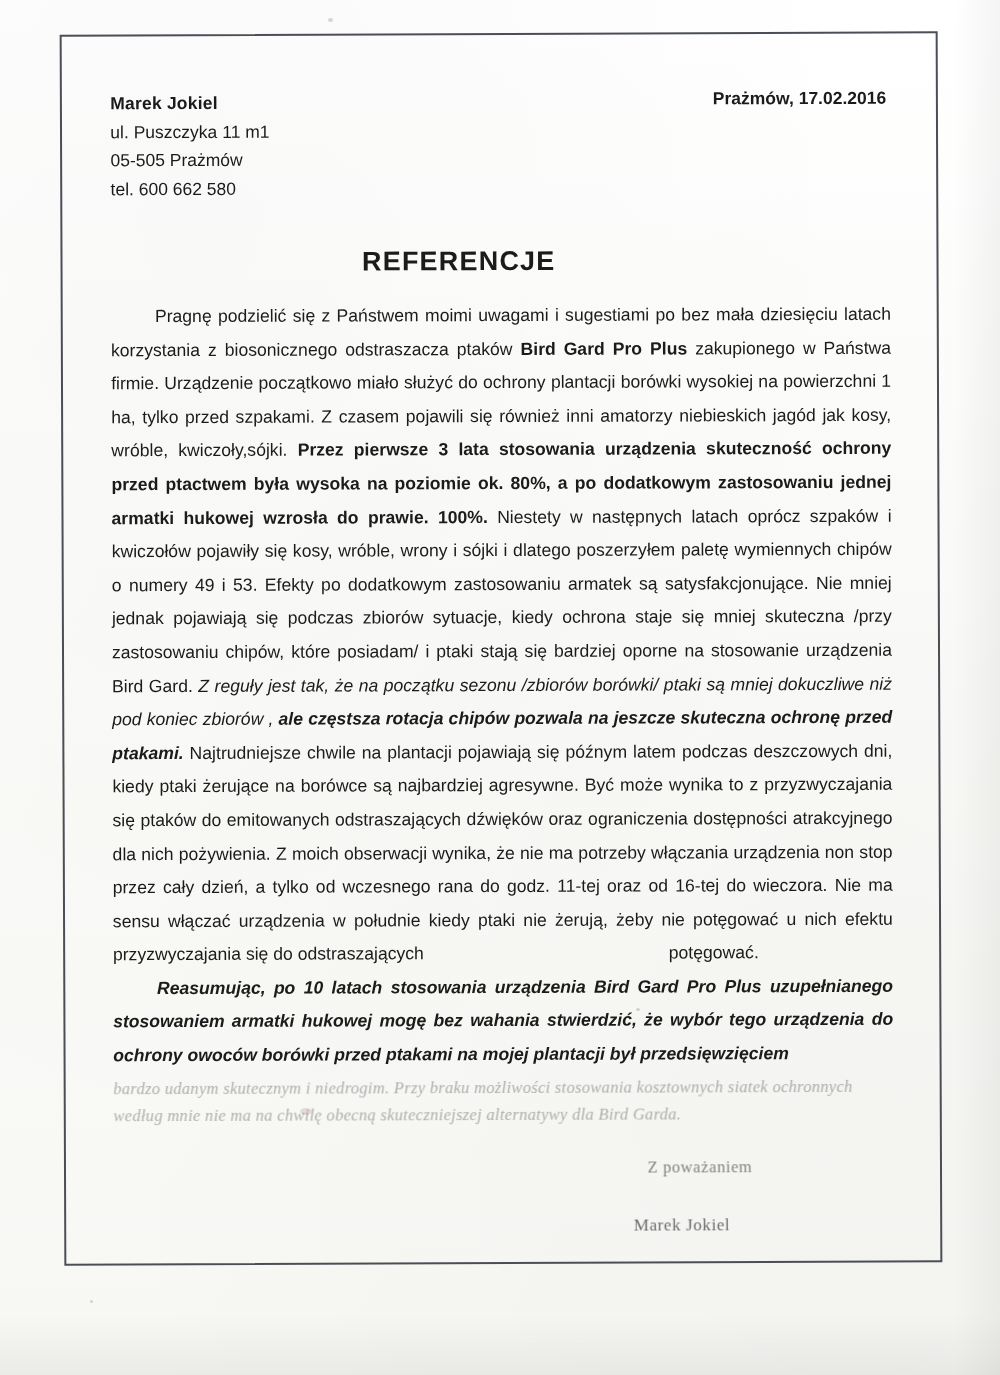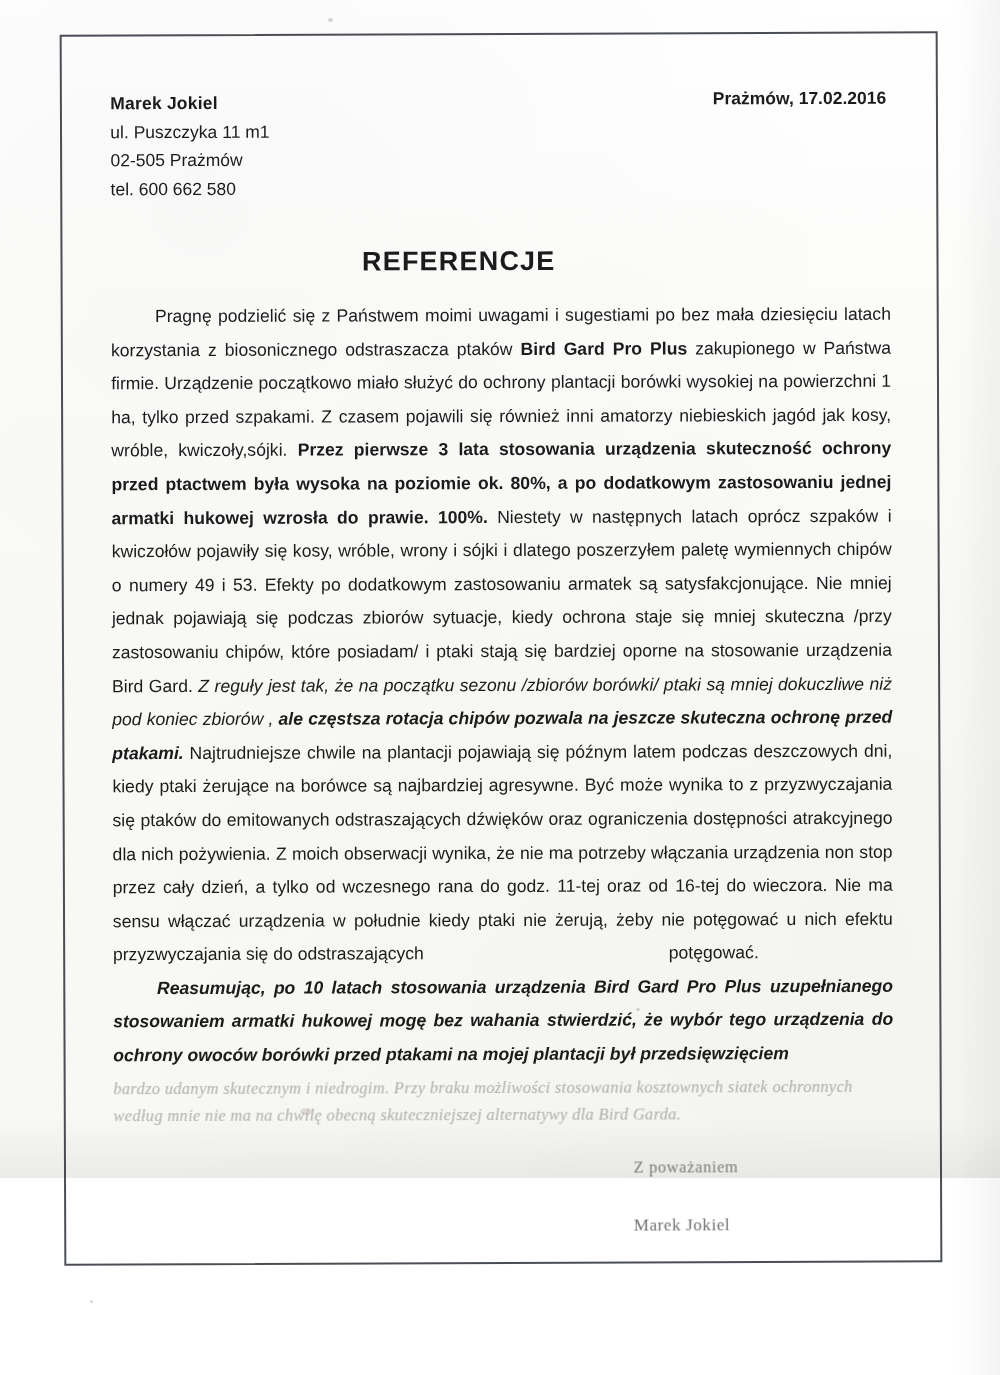"Marek Jokiel" .page { height: 1178px -> 1375px }
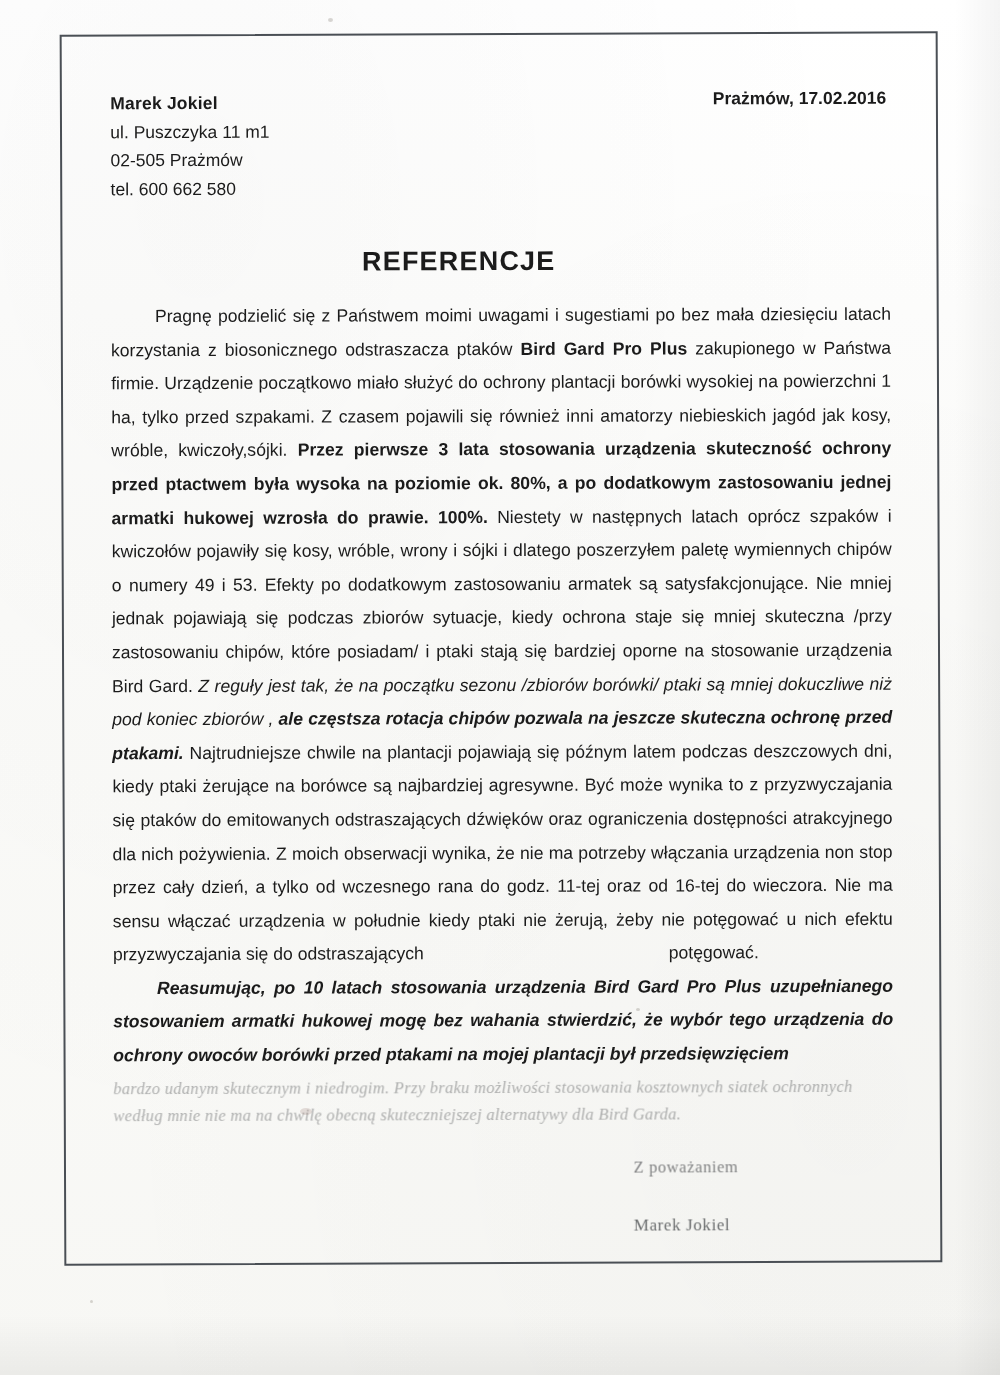"02-505 Prażmów" div { text: 02-505 -> 05-505 }
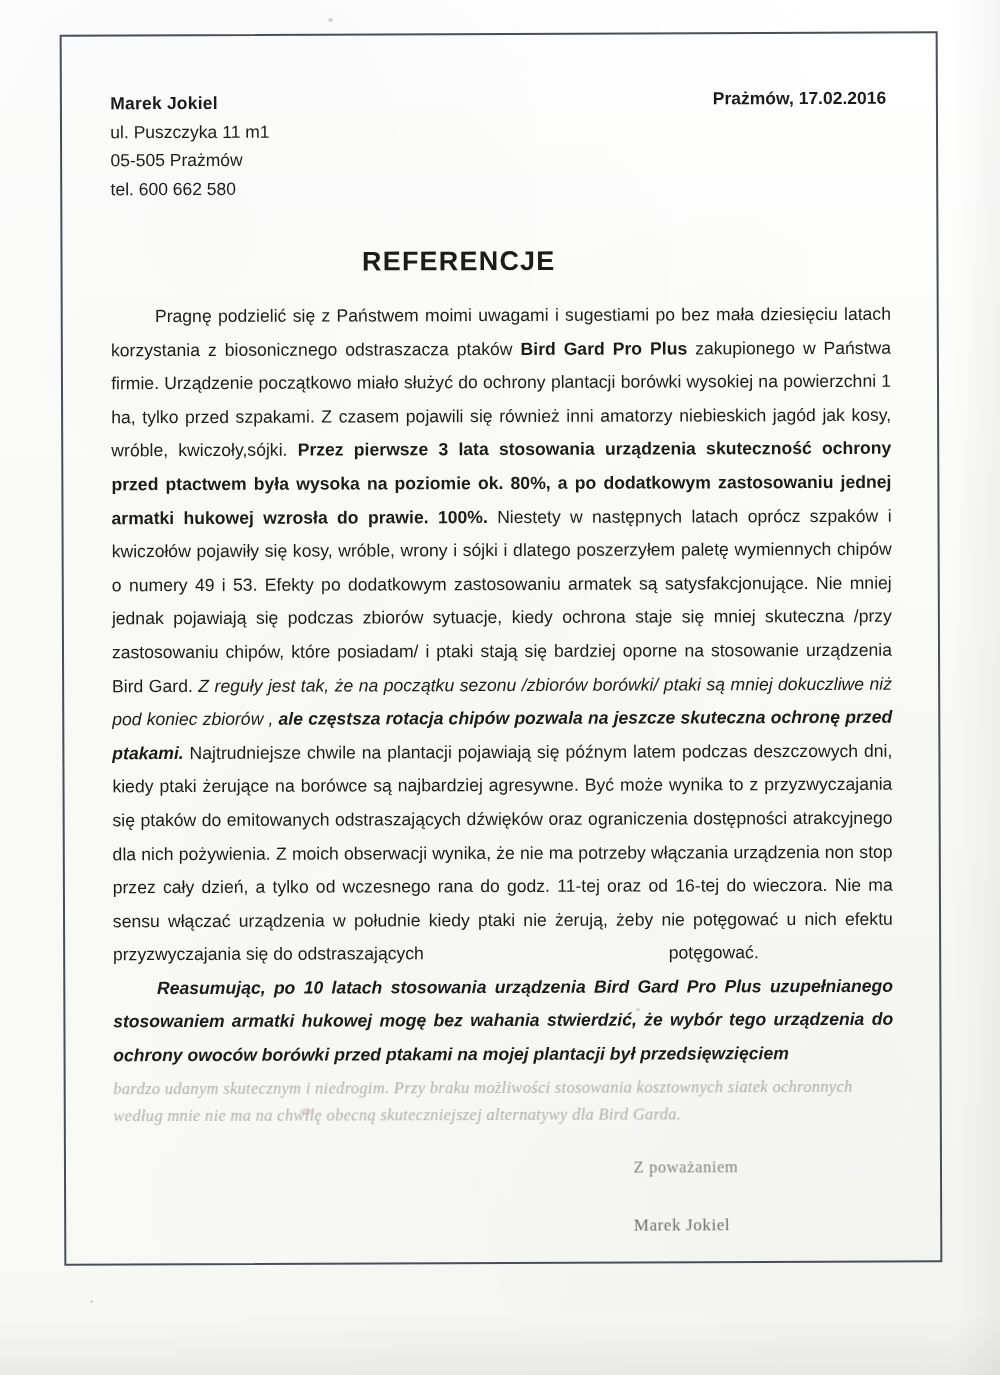"Z poważaniem" .sig-line1 { margin-left: none -> 14px }
